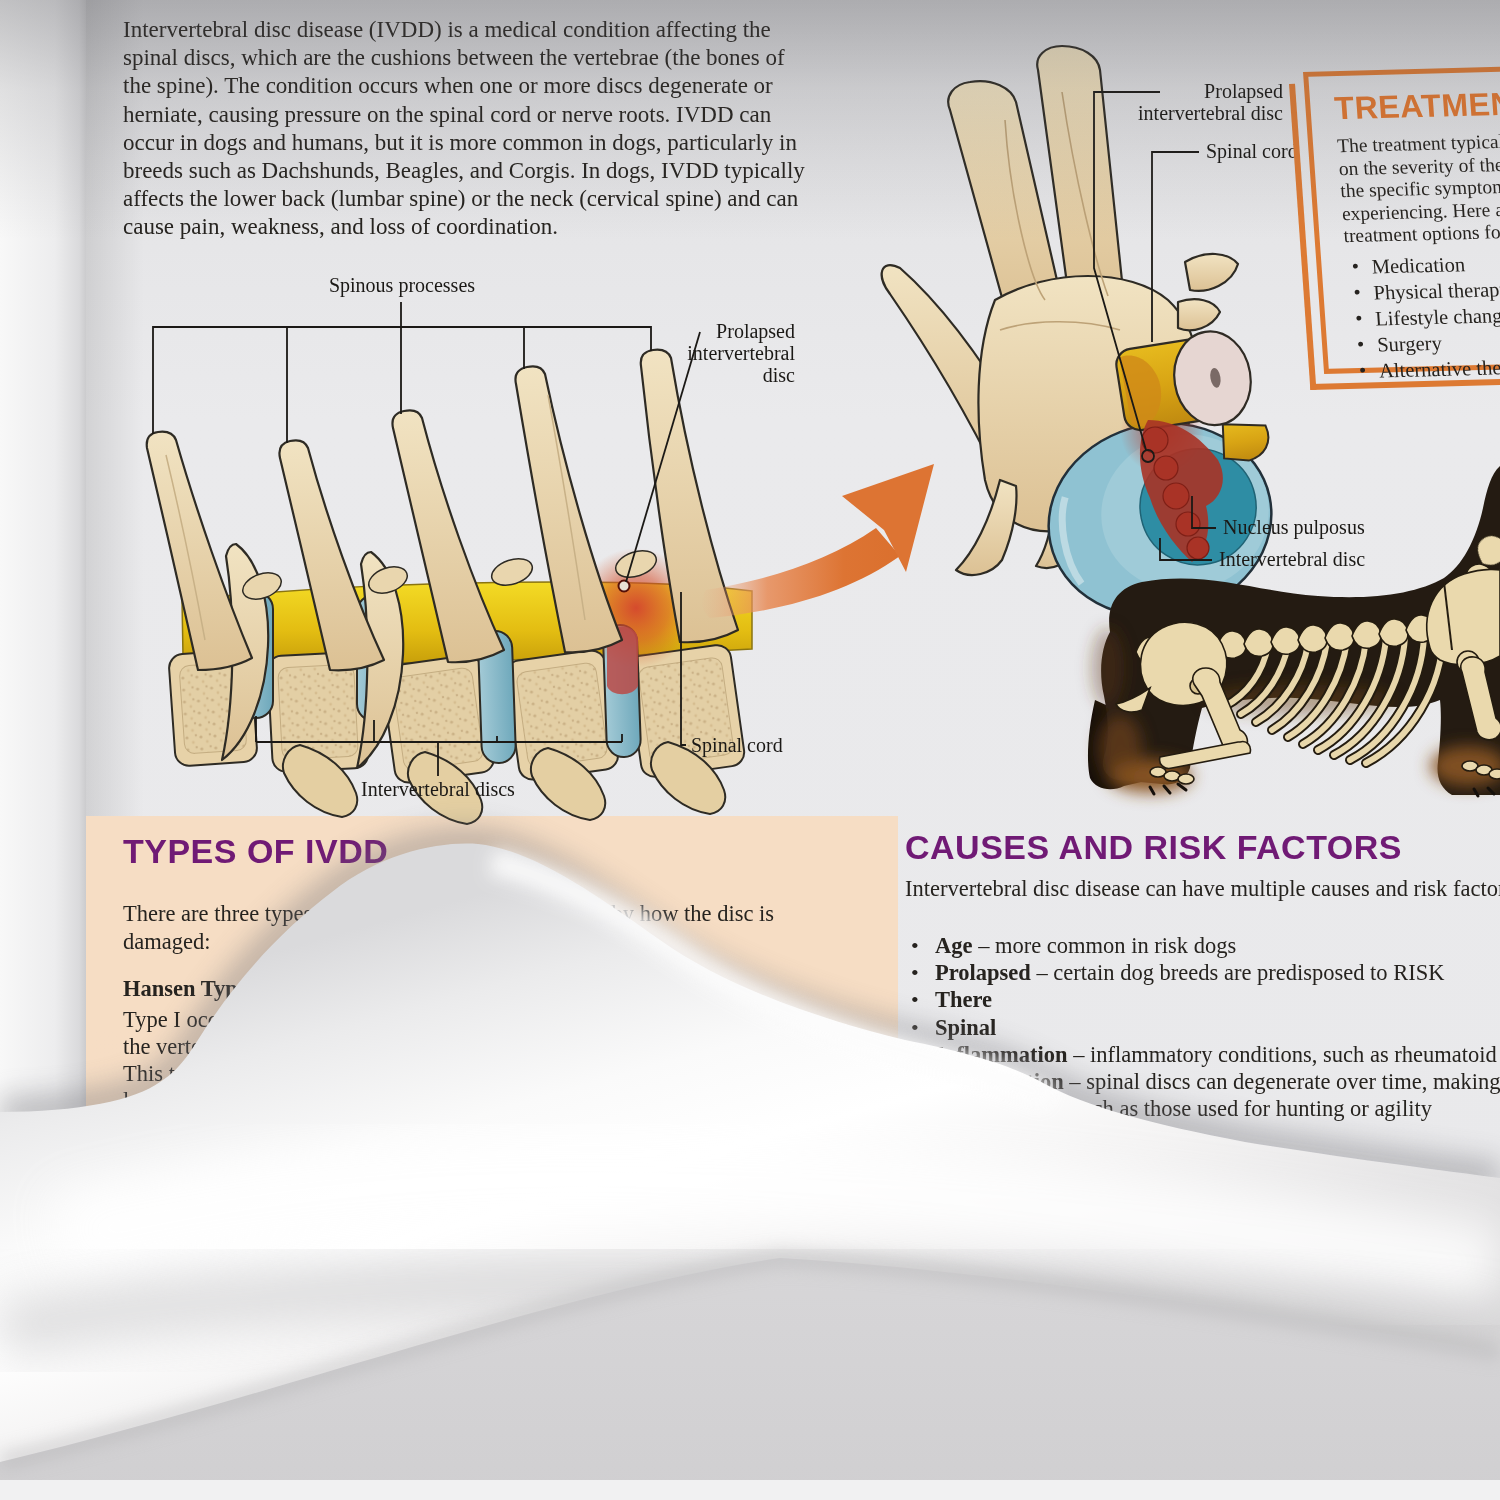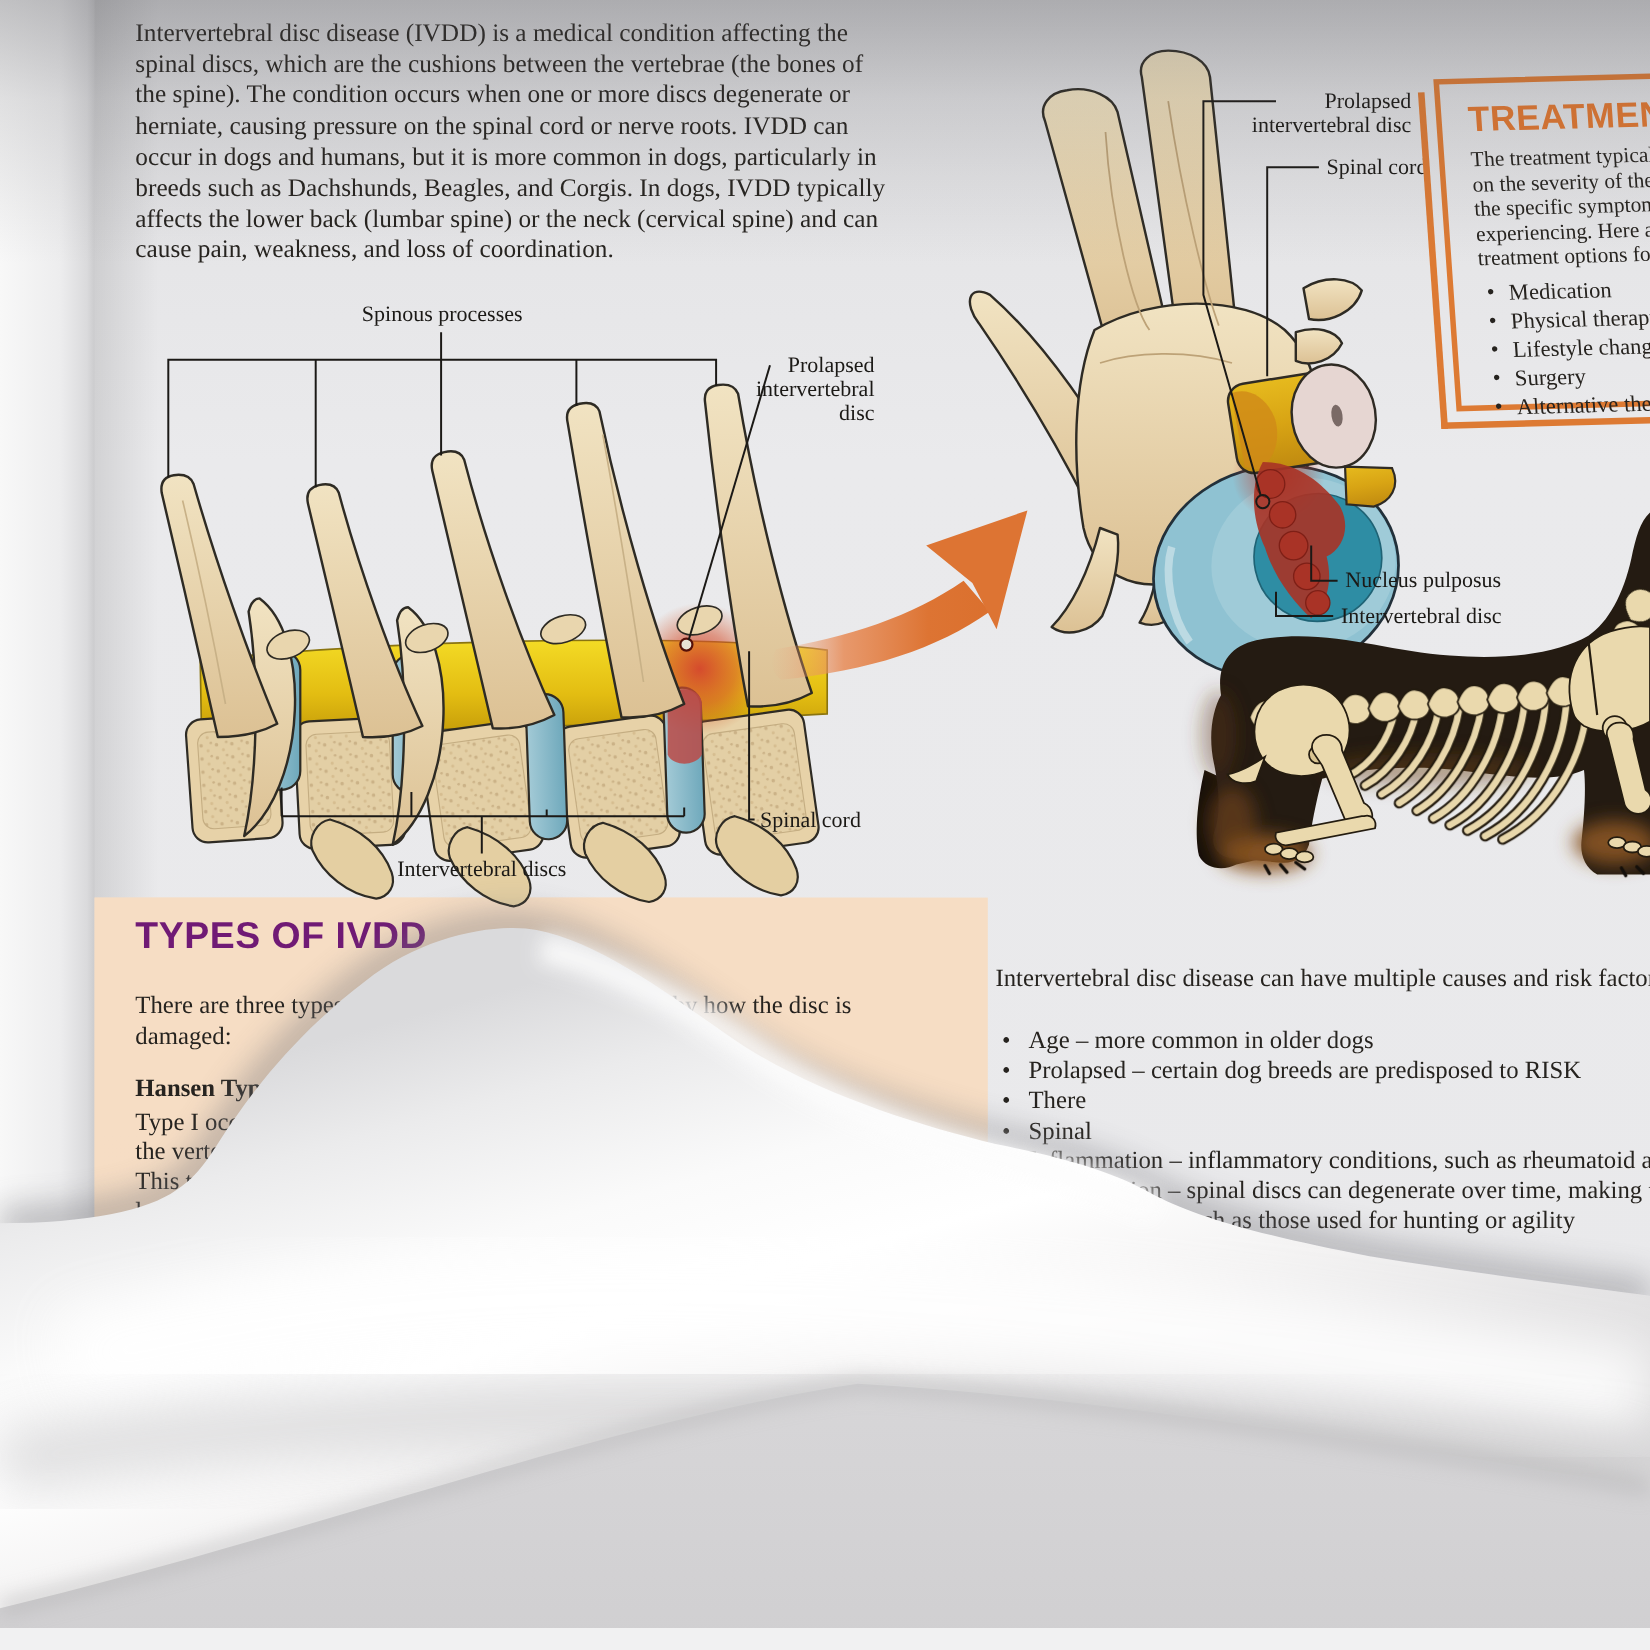"CAUSES AND RISK FACTORS" div.abs { html: none -> <div>CAUSES AND RISK FACTORS</div> }
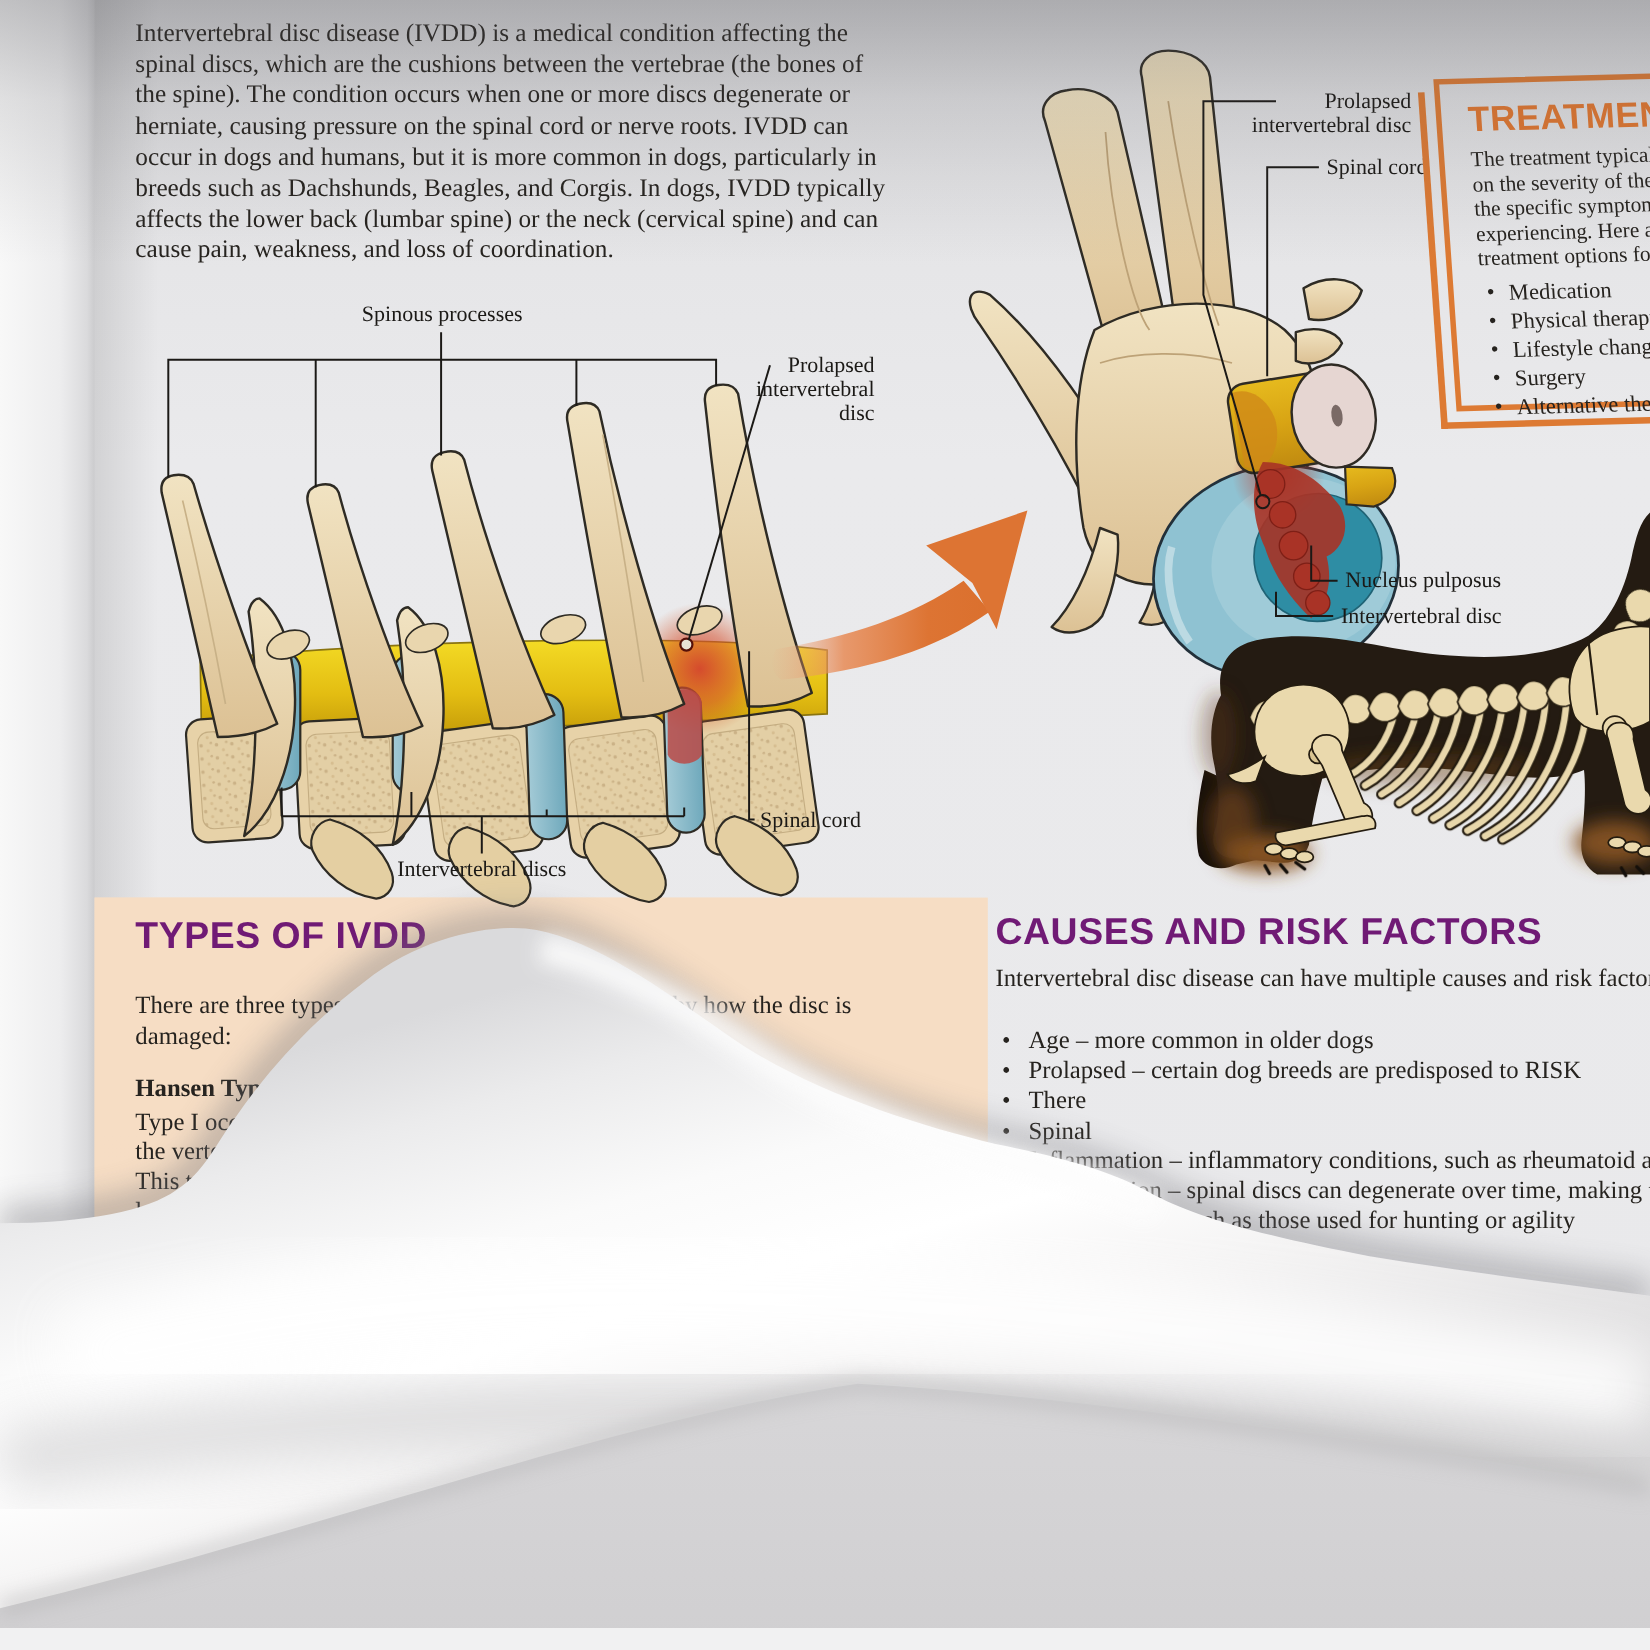"Age" b.term { font-weight: normal -> bold }
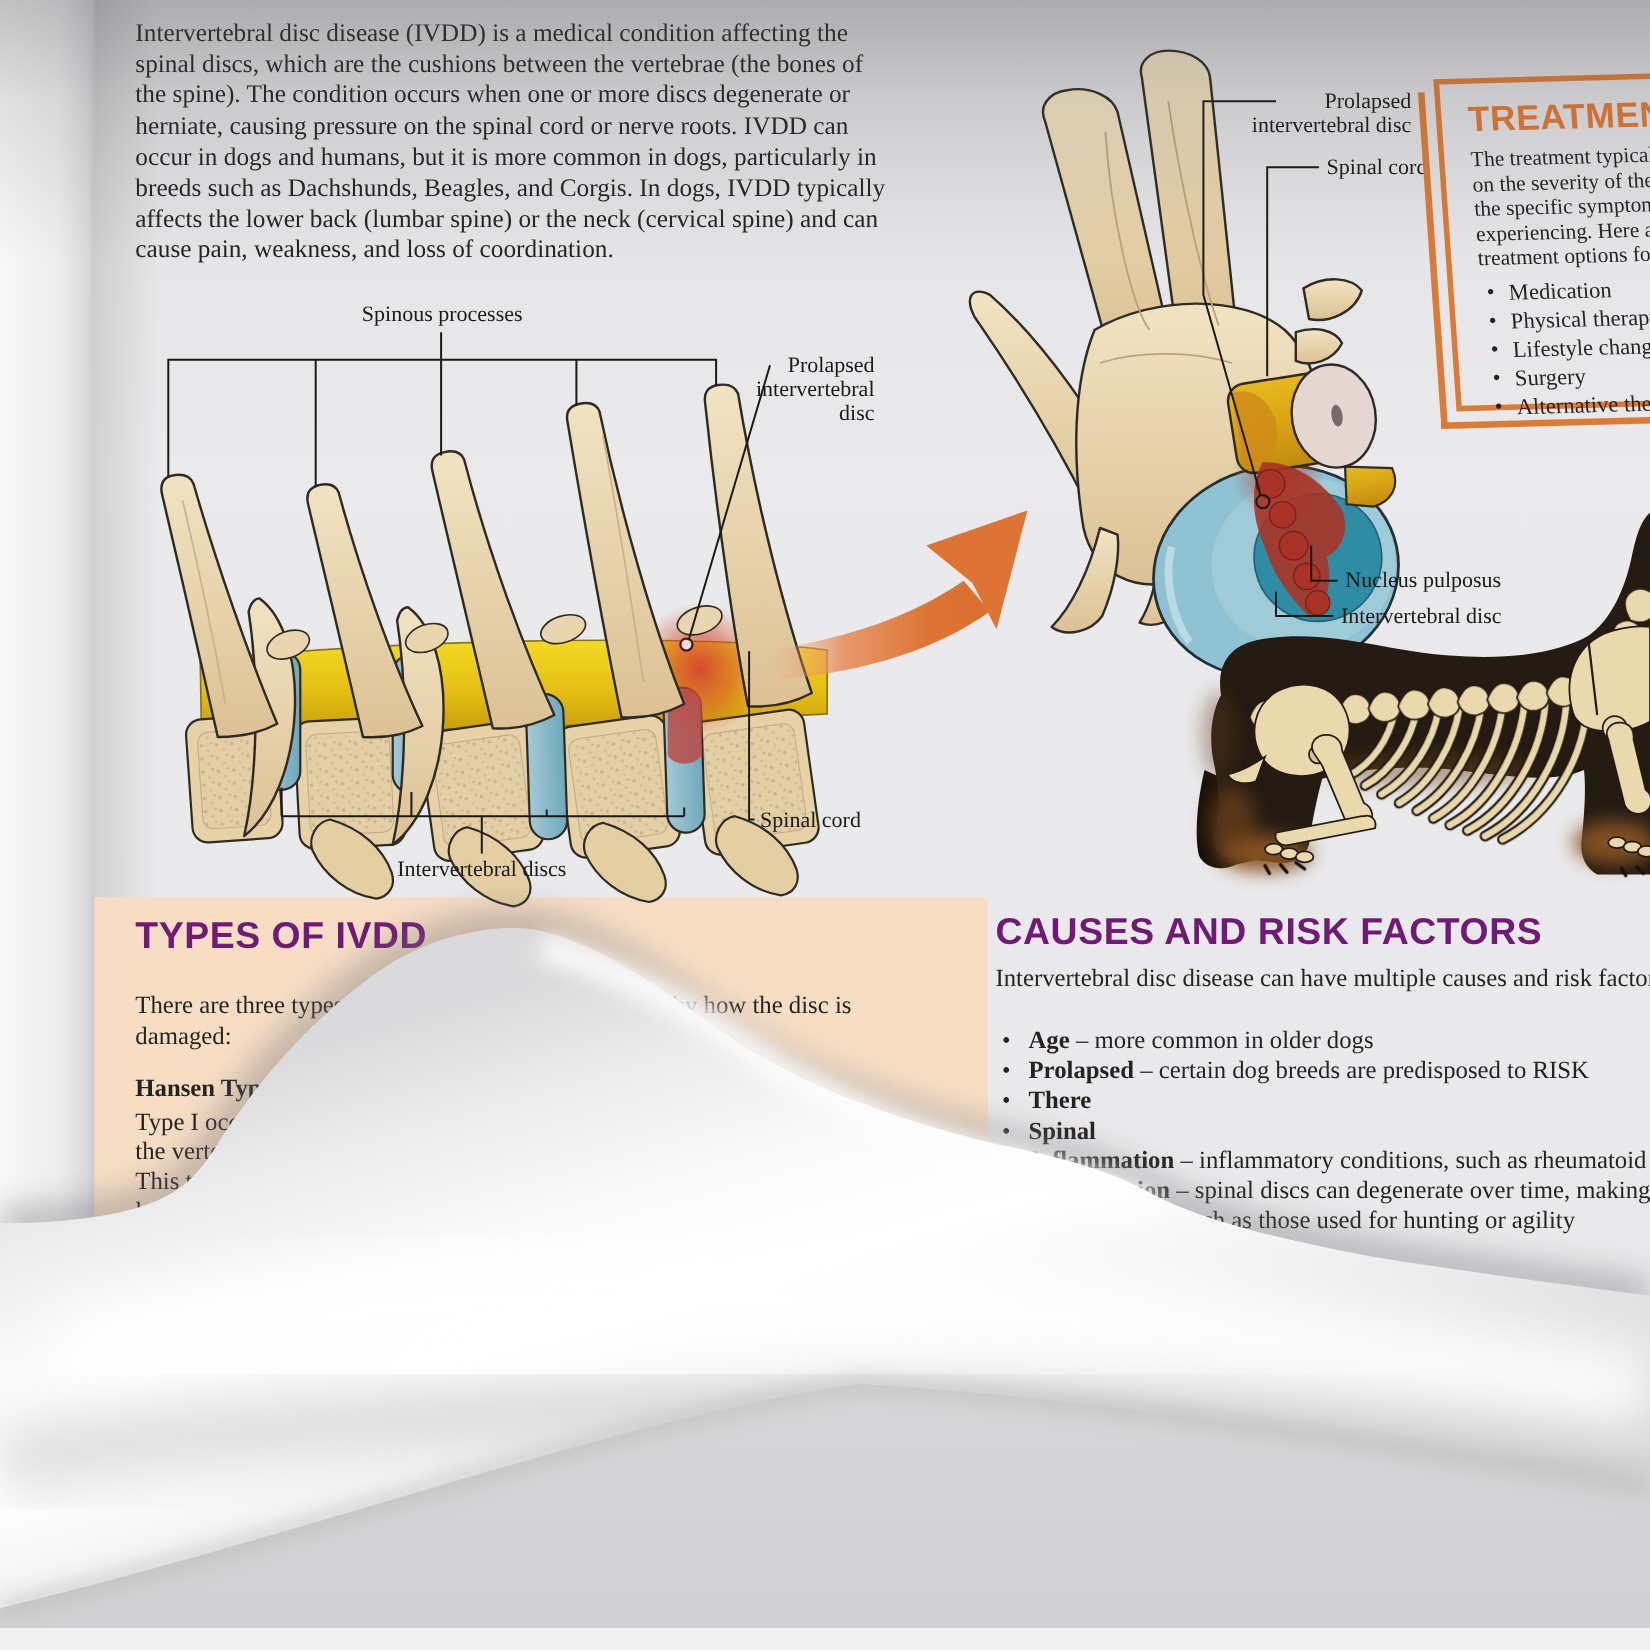"– more common in older" span { text: older -> risk }
